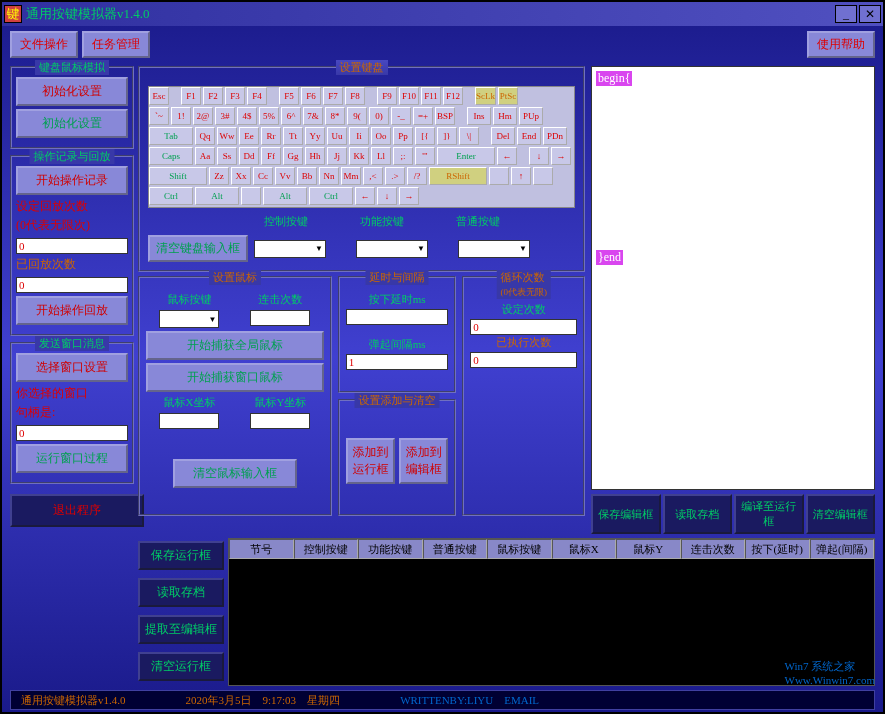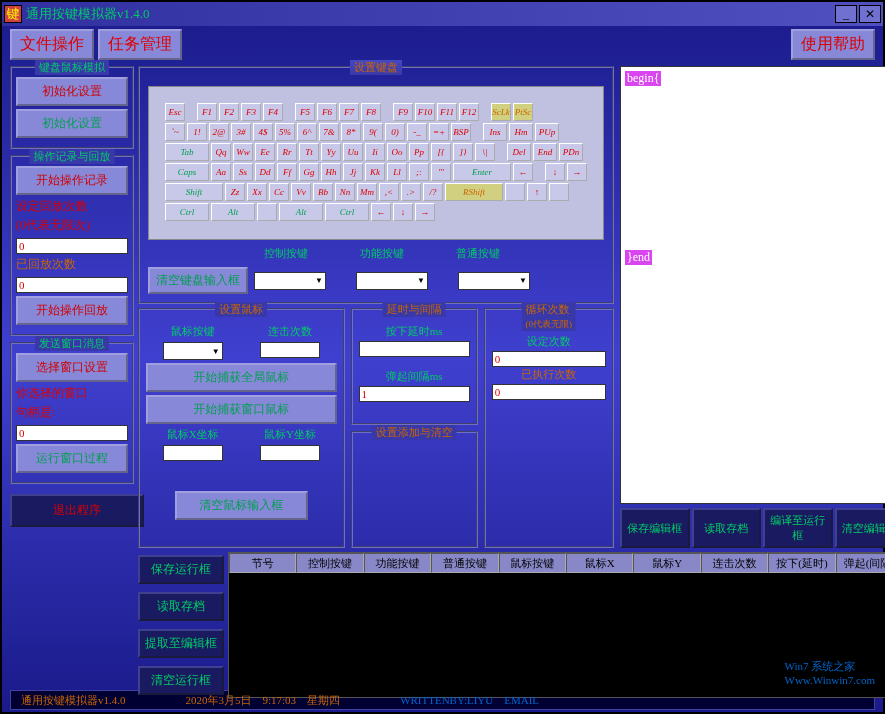"文件操作" .tb-btn { font-size: 16px -> 12px }
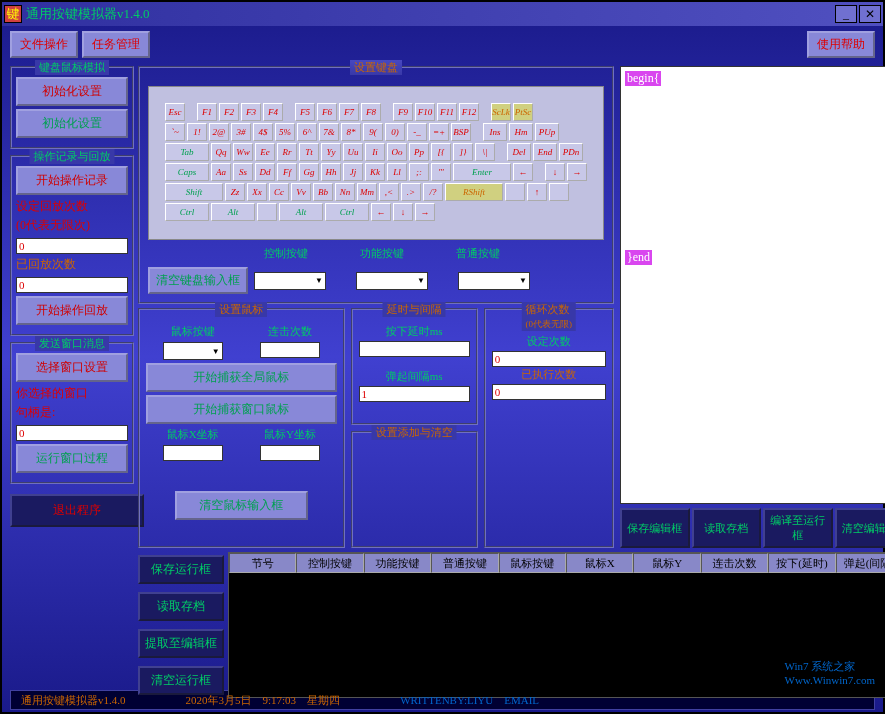"Esc" .kb-area { font-style: italic -> none; padding: 16px -> 0 }
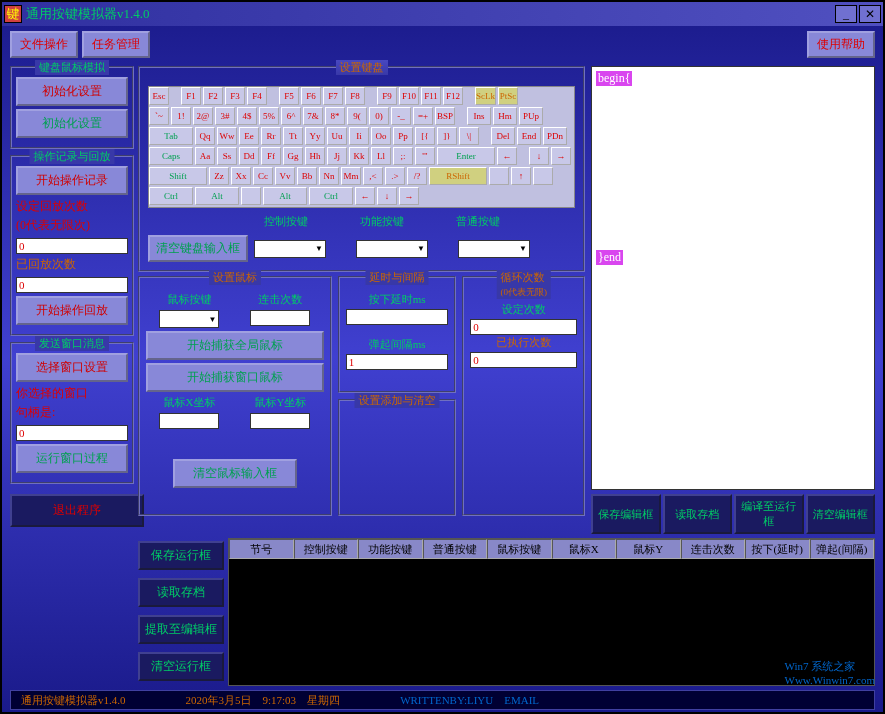"添加到运行框" div { html: none -> <div> <button>添加到运行框</button> <button>添加到编辑框</button> </div> }
